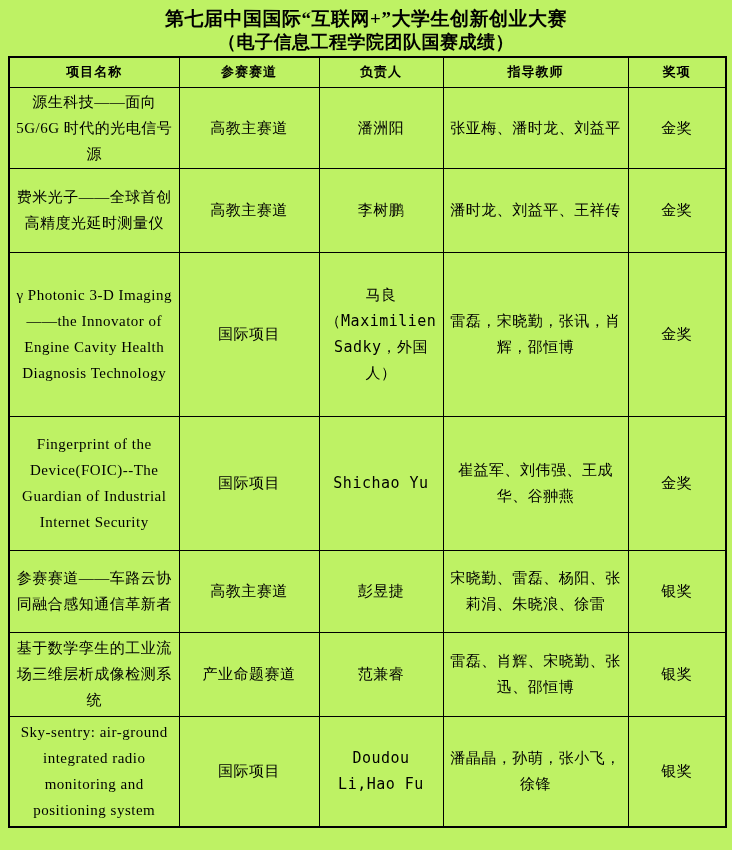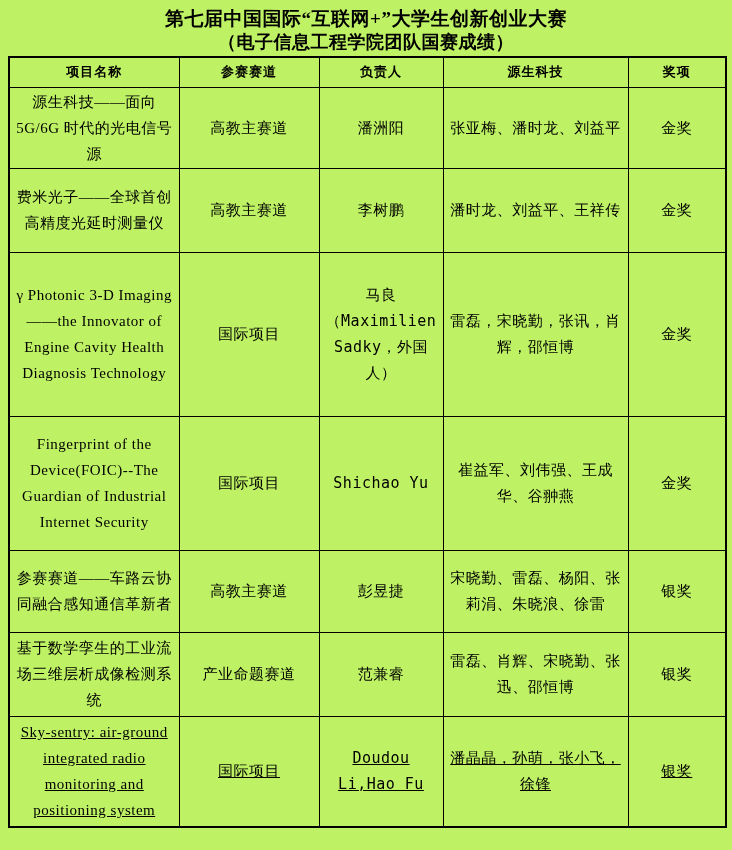"源生科技" th { text: 源生科技 -> 指导教师 }
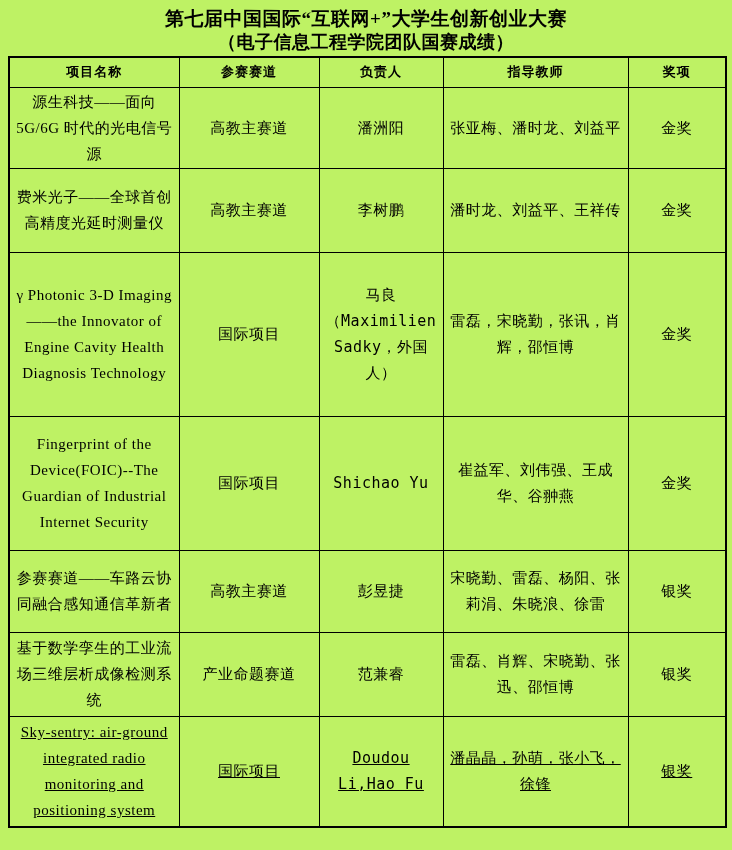"Sky-sentry: air-ground integrated radio" tr { text-decoration: underline -> none }
